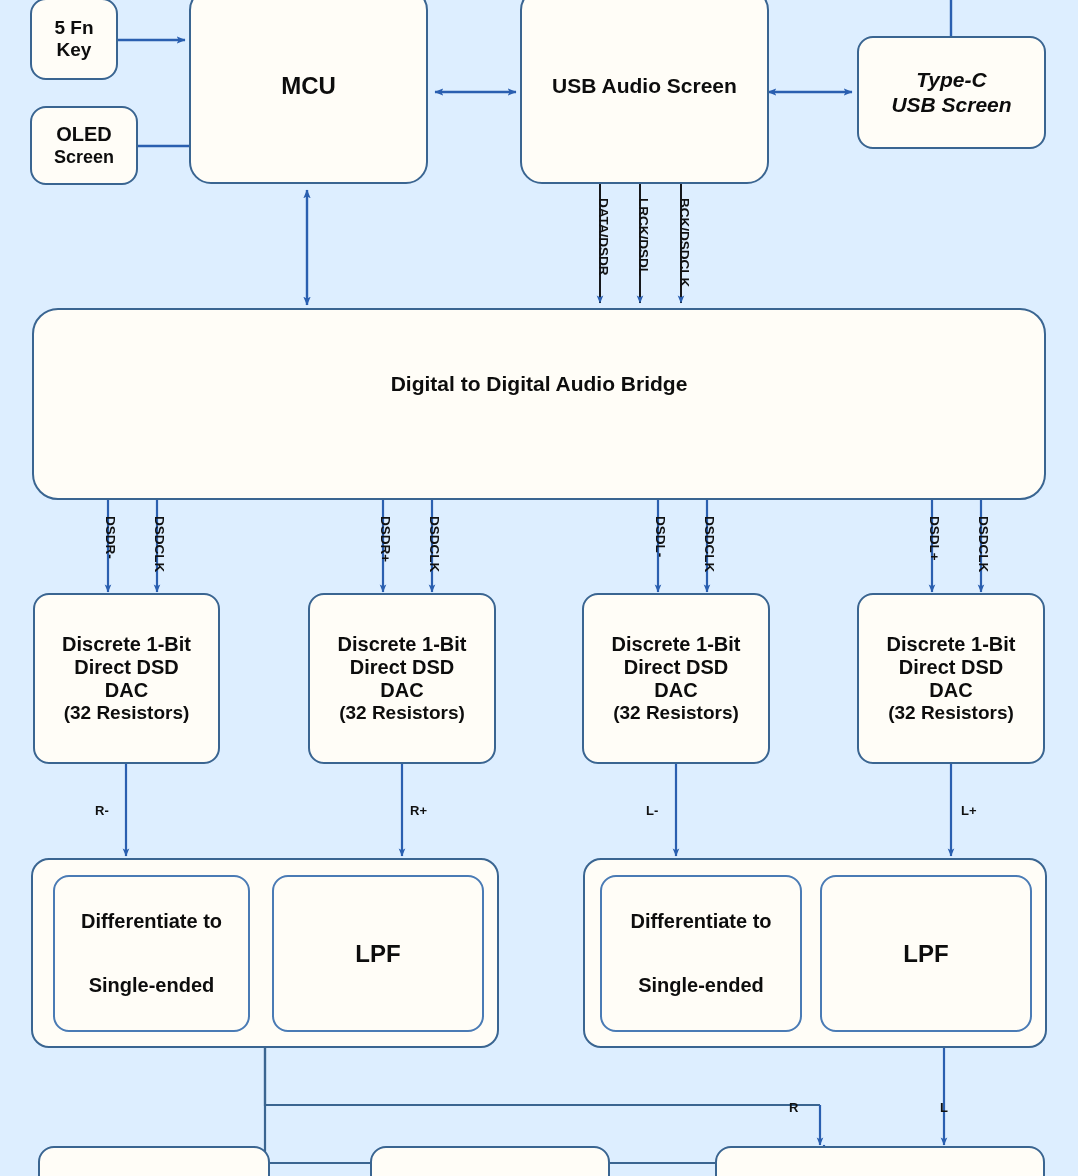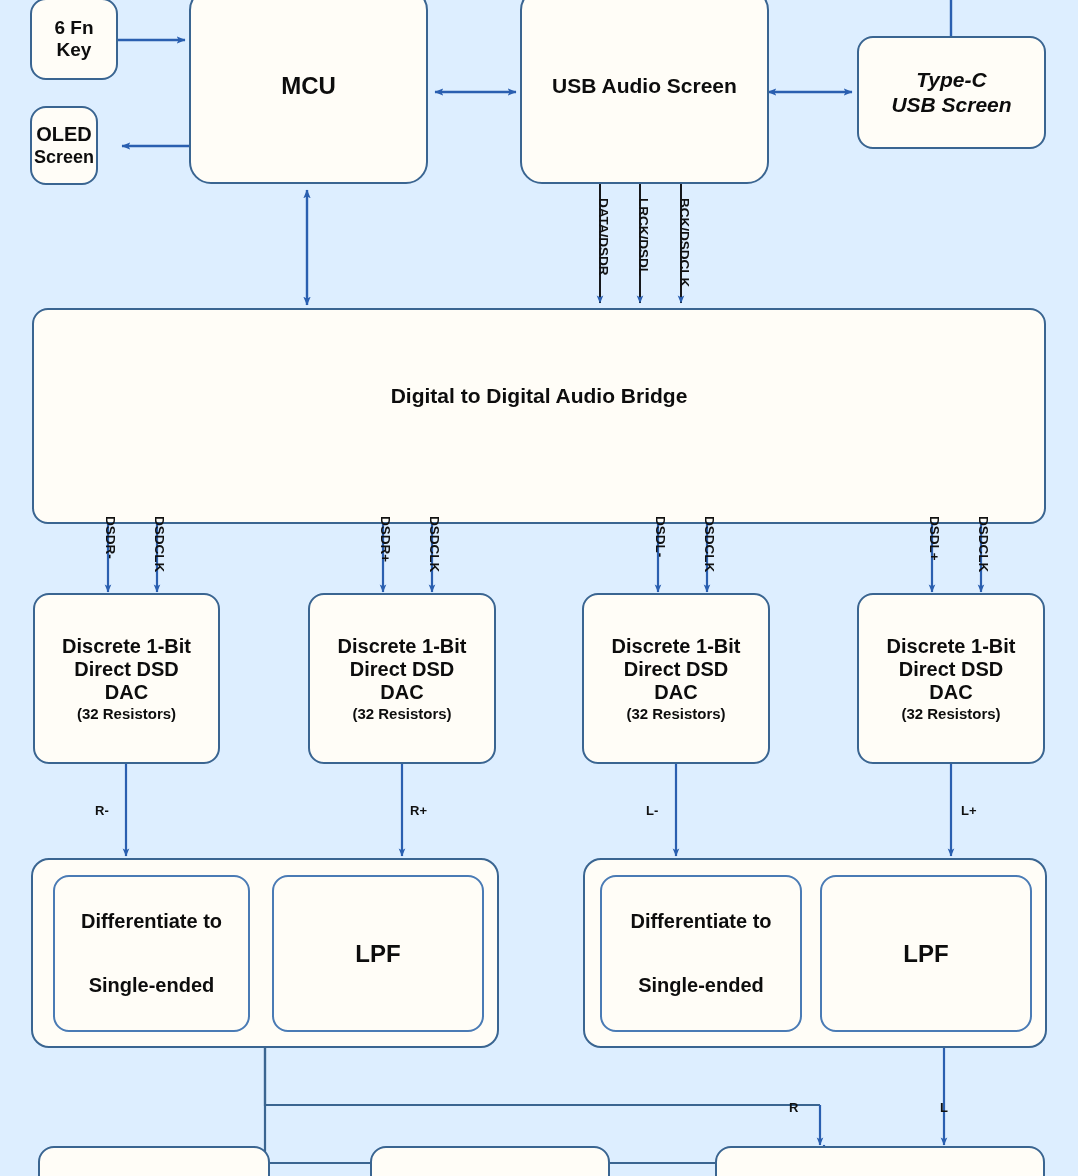"6 Fn" span.ln { text: 6 -> 5 }
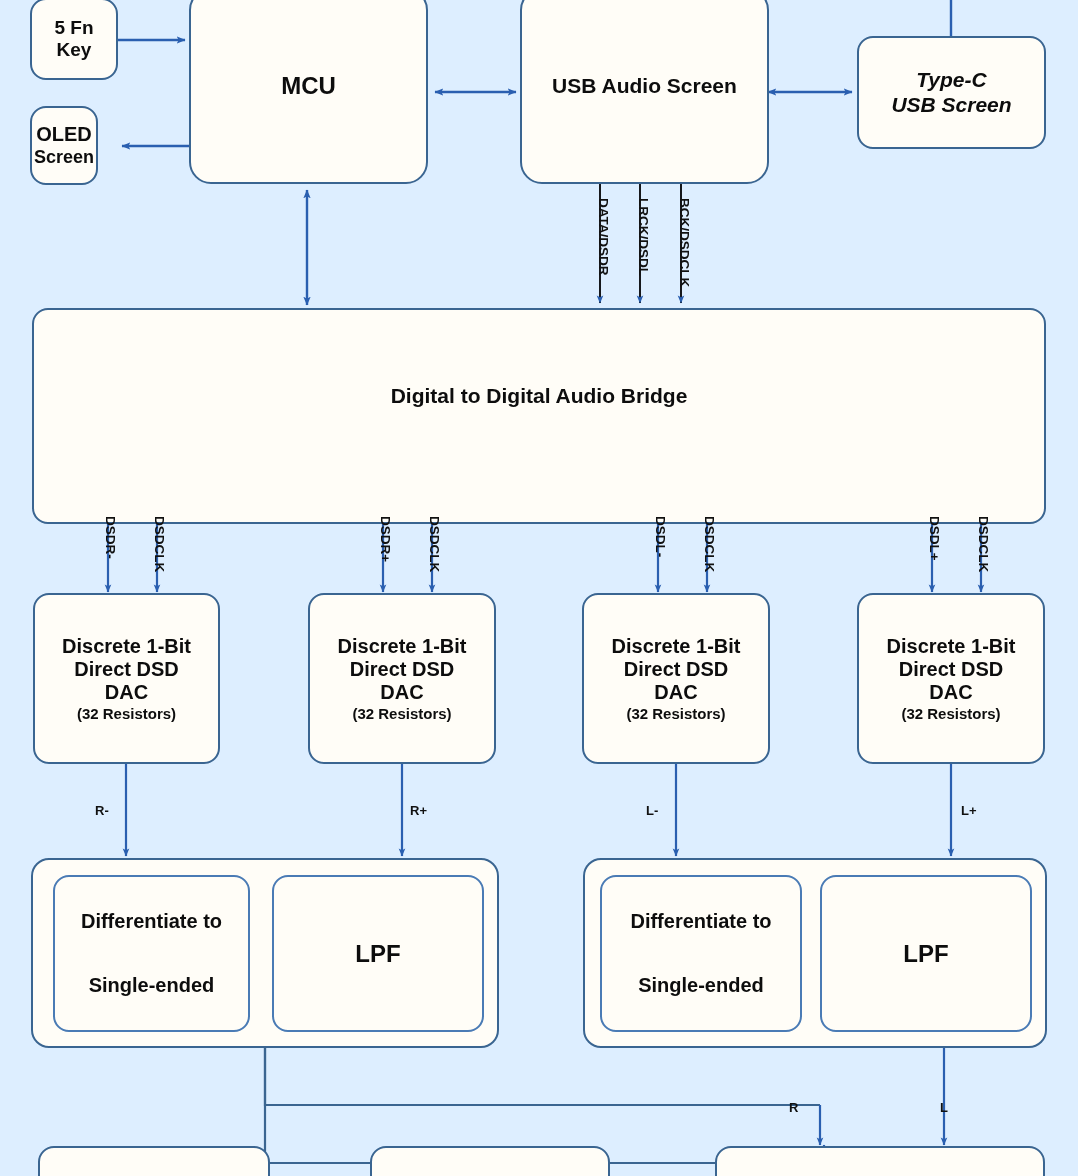"OLED" div.node { width: 68px -> 108px }
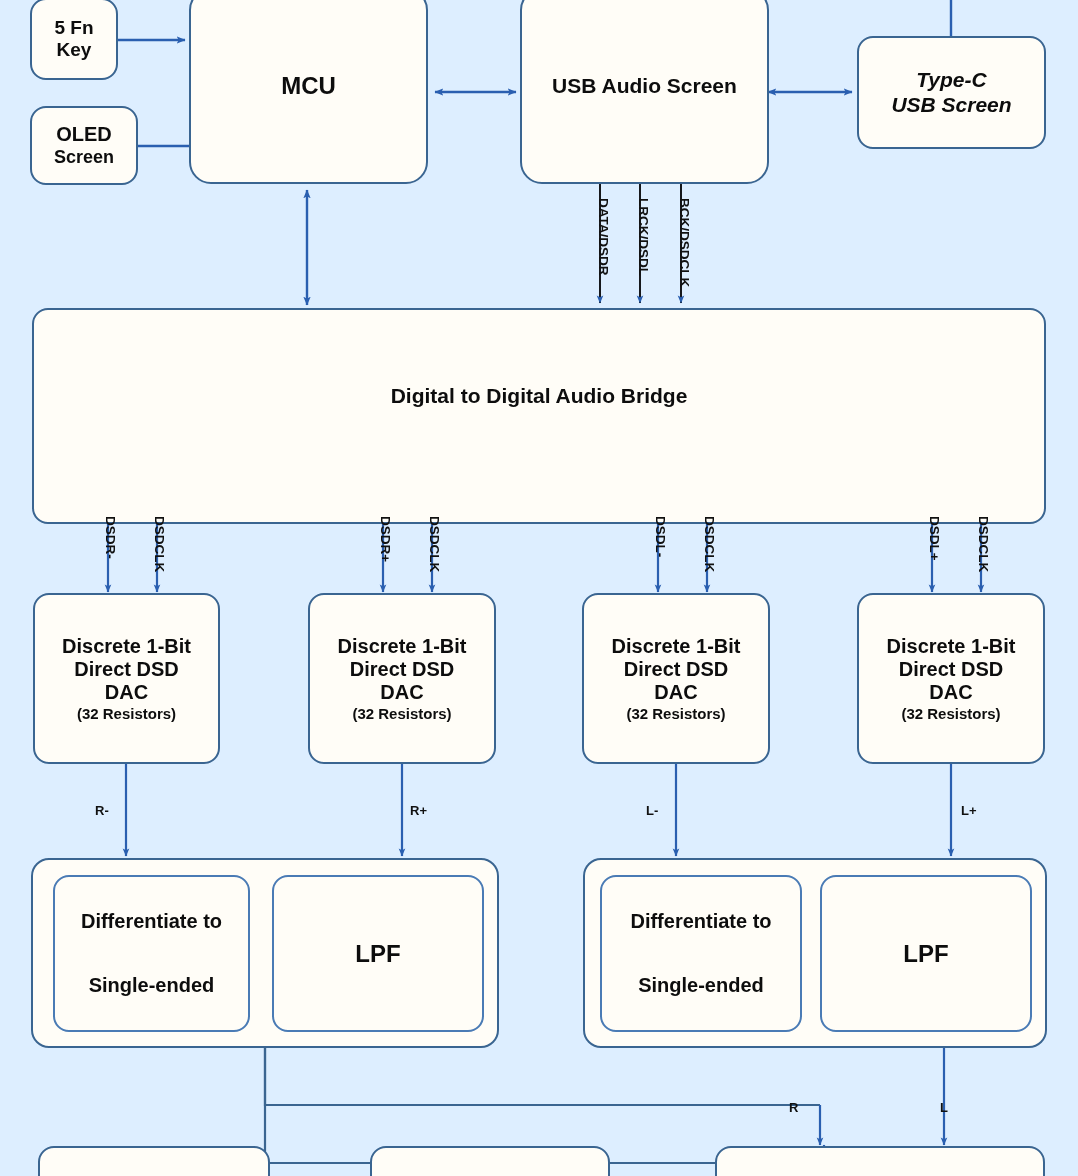"Digital to Digital Audio Bridge" div.node { border-radius: 16px -> 26px; height: 216px -> 192px }
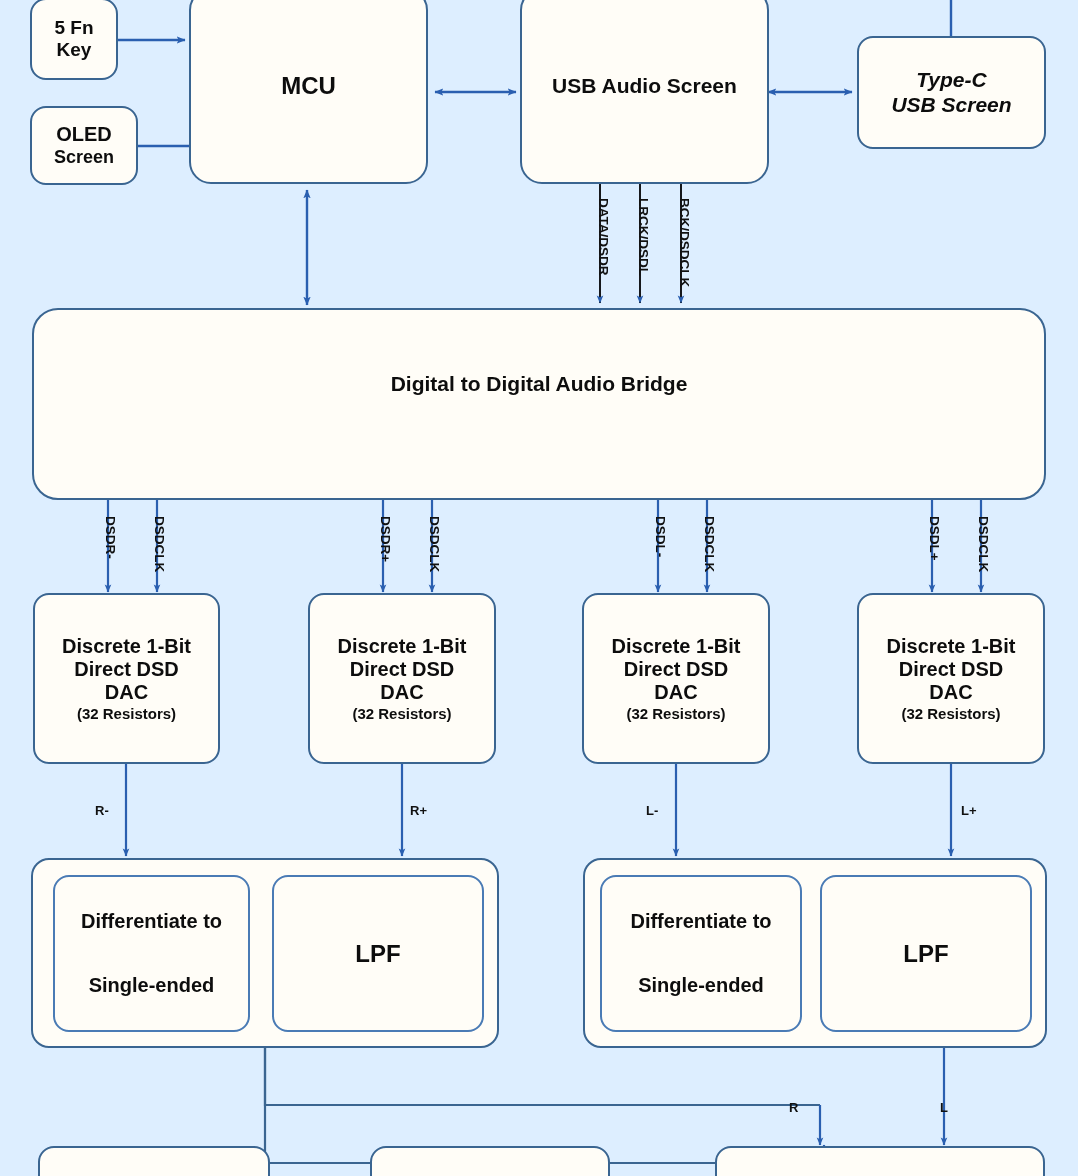"(32 Resistors)" .t15 { font-size: 15px -> 19px }
